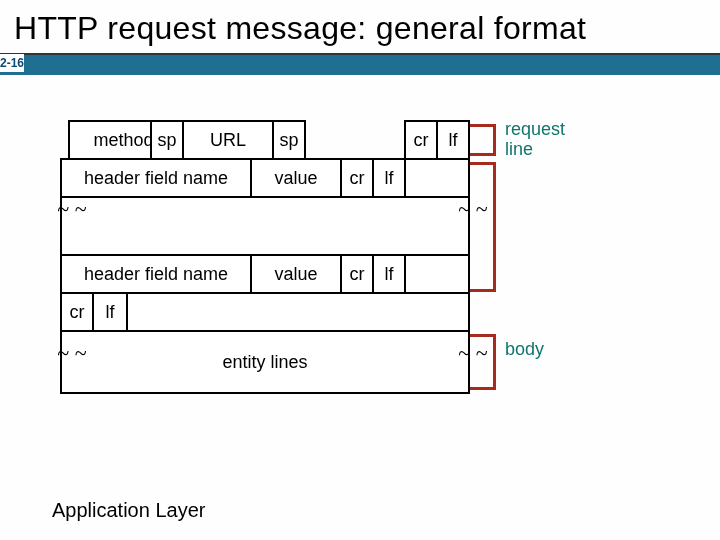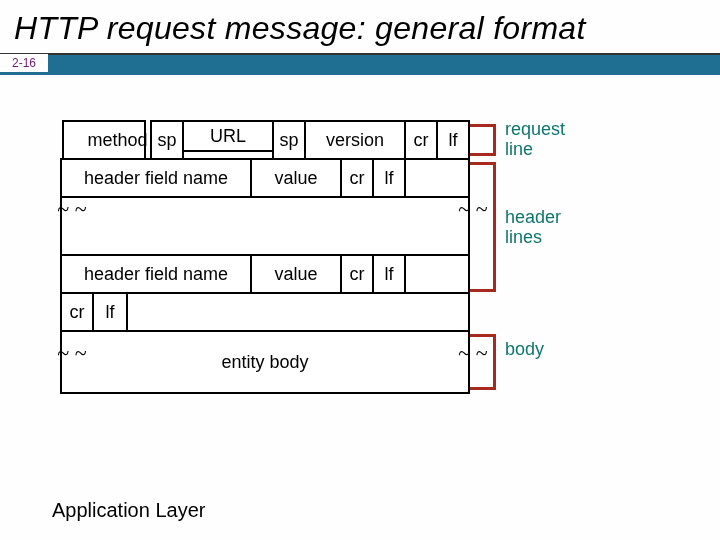"HTTP request message: general format" .title { font-style: italic -> none }
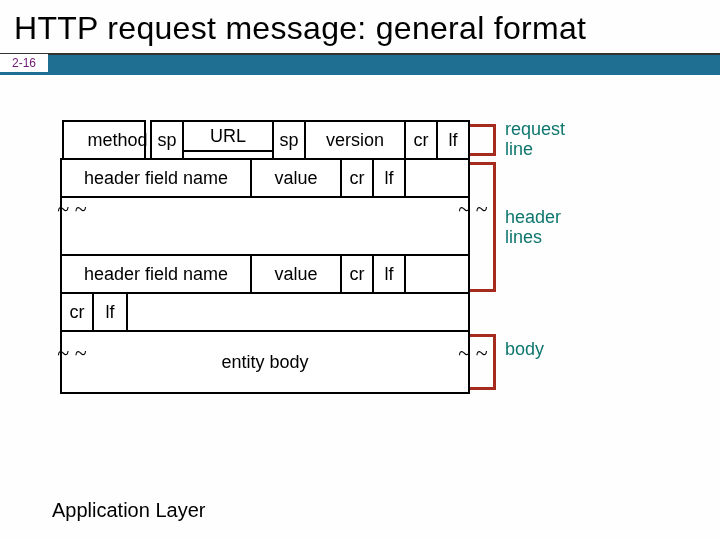"2-16" .pagenum { color: #701a75 -> #0c4a6e; font-weight: 400 -> 700; padding: 2px 12px -> 2px 0 }
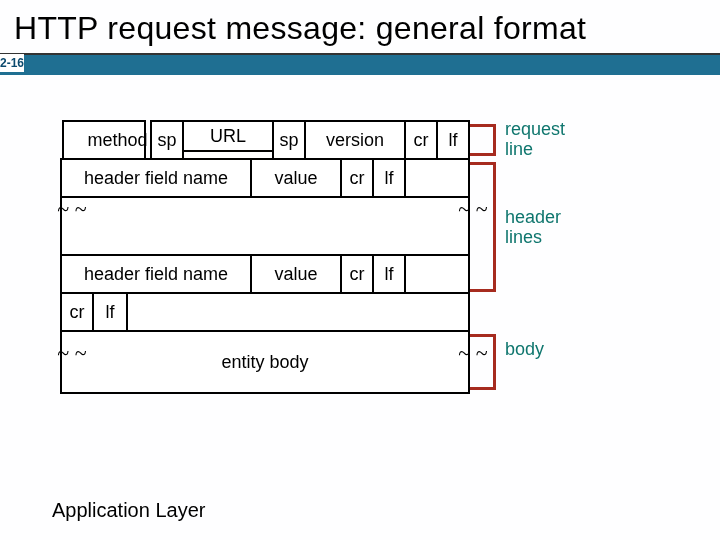"method" div.cell { left: 2px -> 8px }
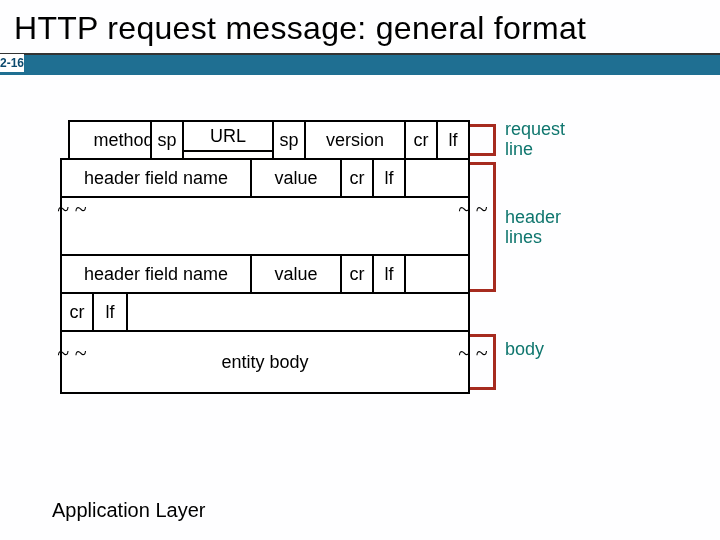"URL" div.cell { height: 32px -> 40px }
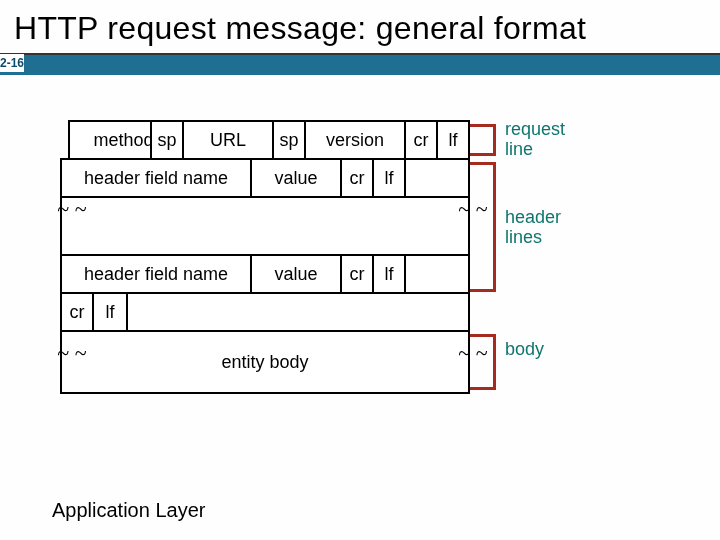"version" div.cell { html: <div>version</div> -> none }
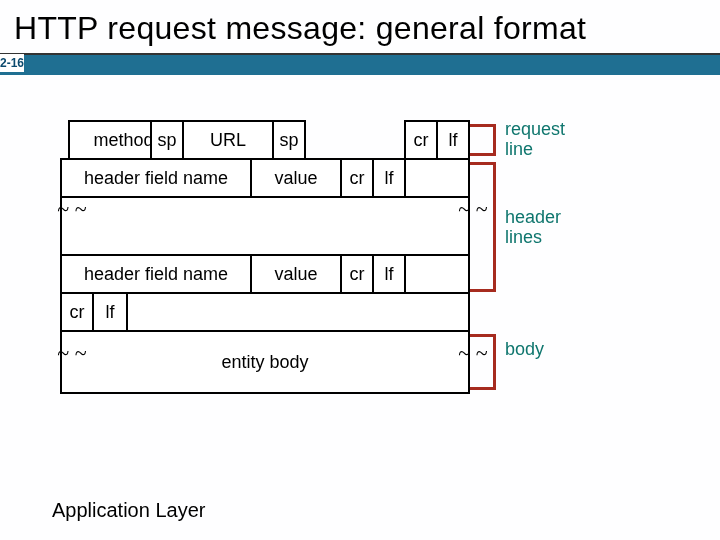"header" div.annot { html: <div>header lines</div> -> none }
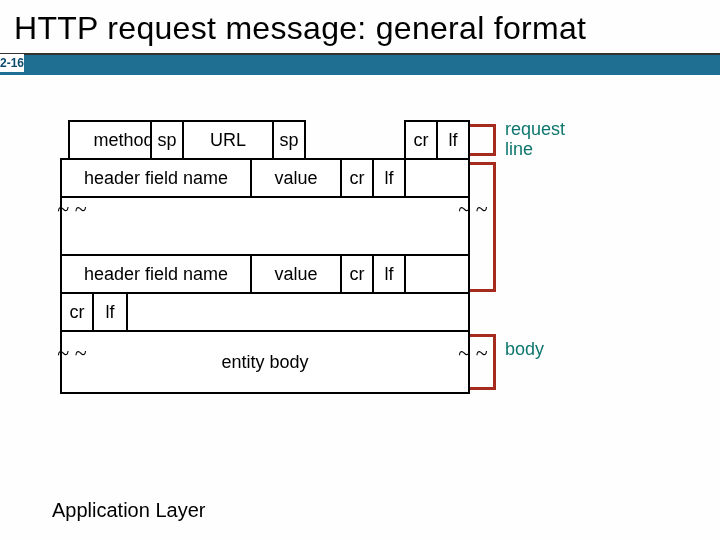"entity body" div.cell { text: body -> lines }
